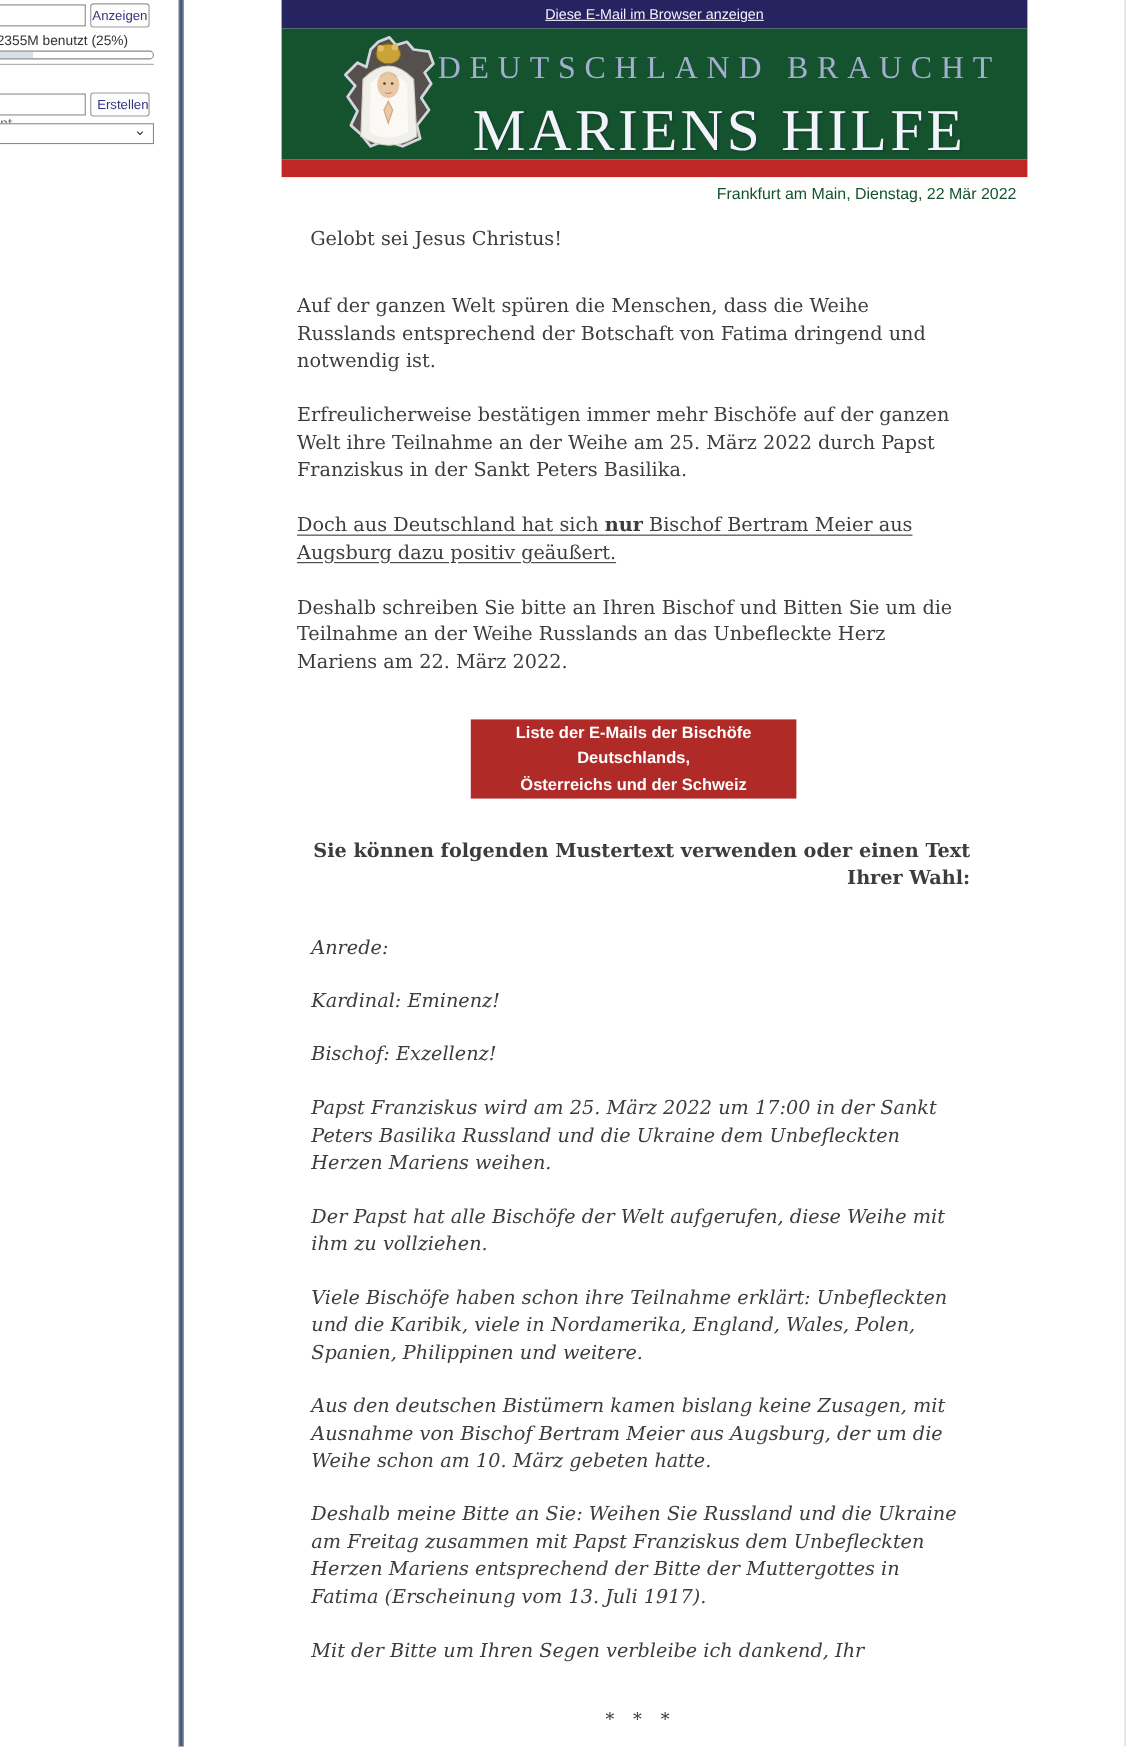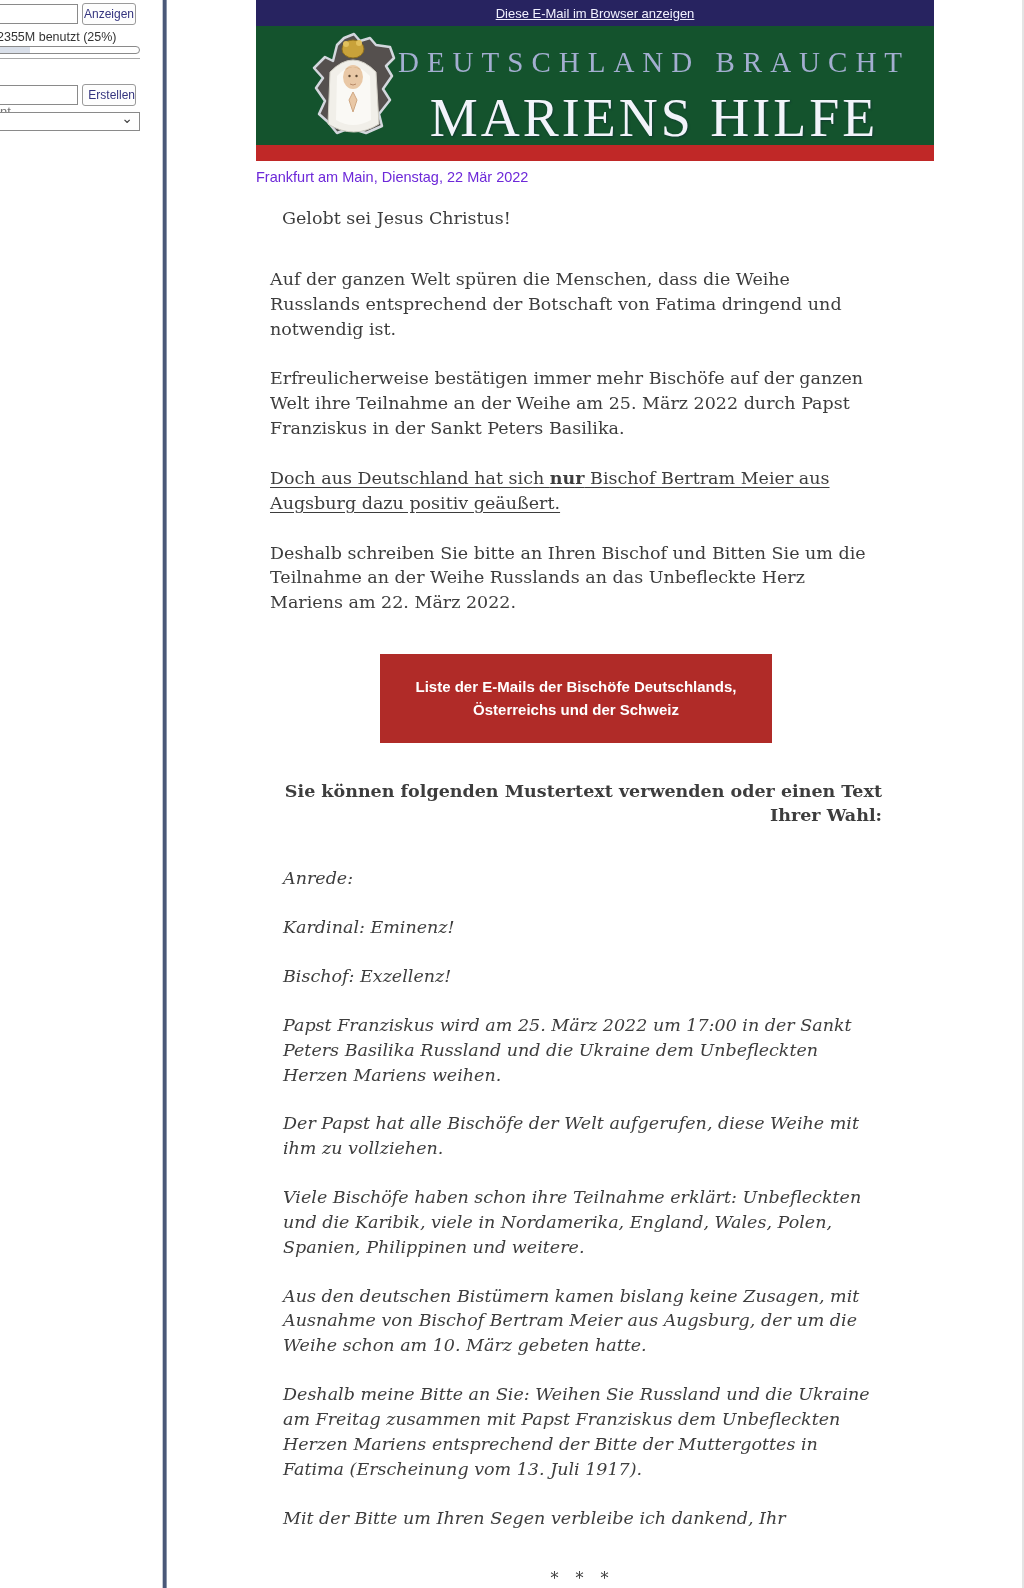"Frankfurt am Main, Dienstag, 22" .dateline { color: #6d28d9 -> #14532d; text-align: none -> right }
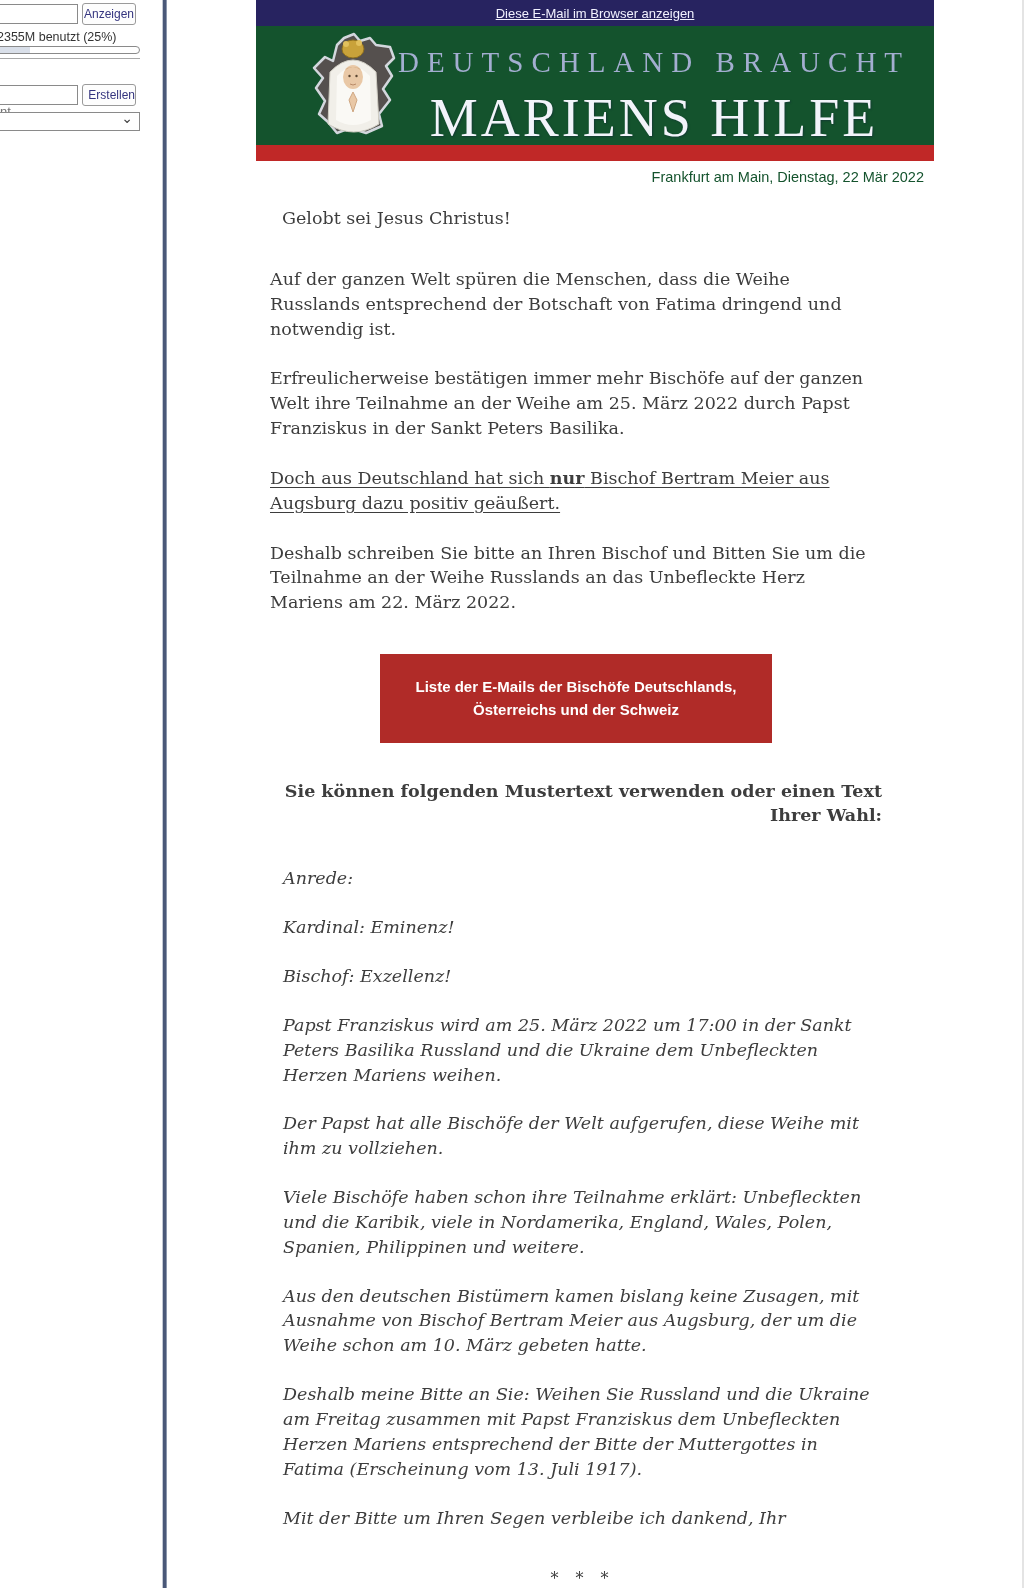"Liste der E-Mails der Bischöfe" .cta { padding: 21px 10px -> 1px 10px; width: 392px -> 296px }
